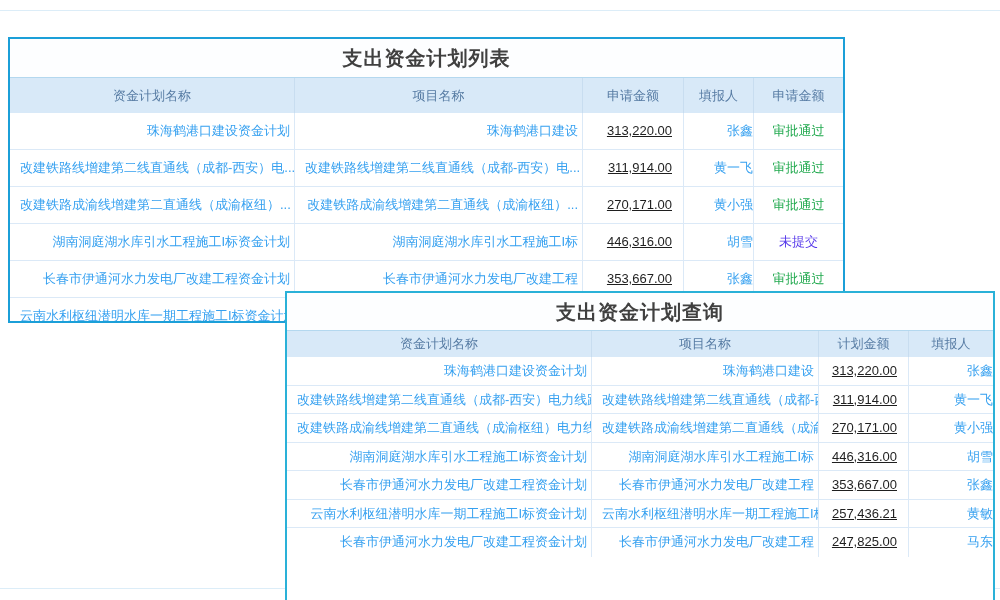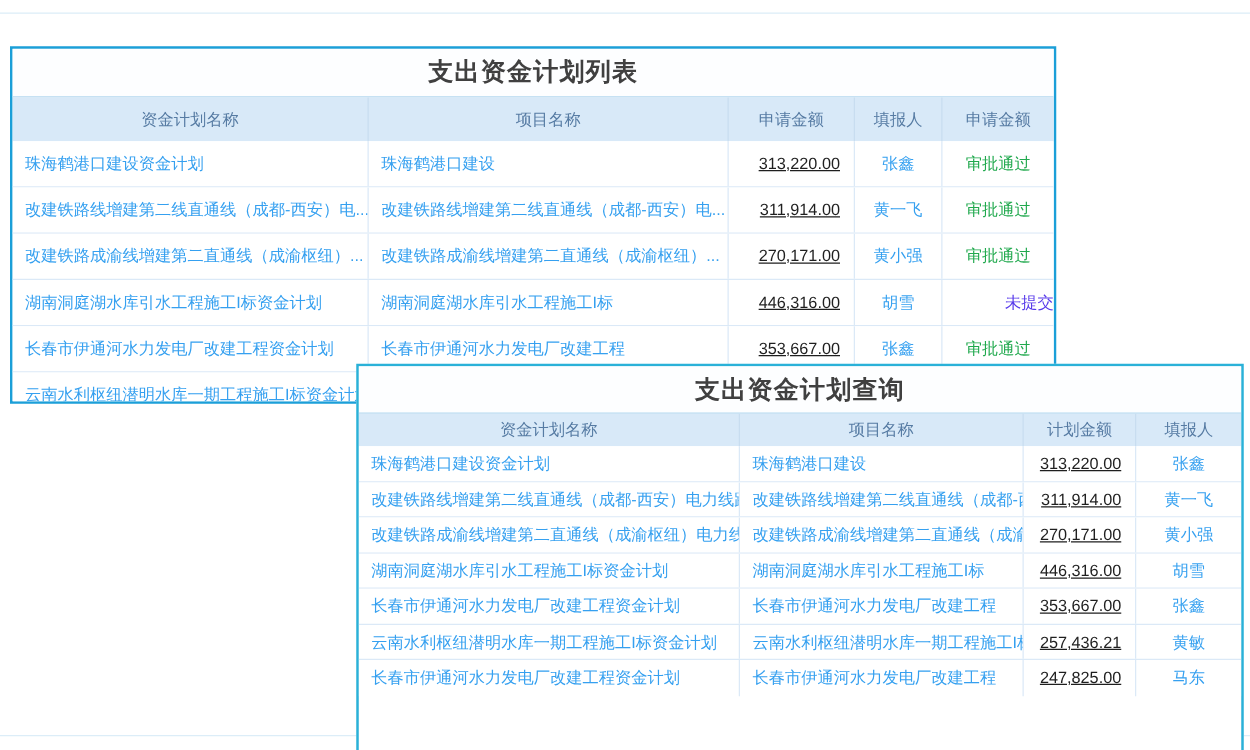"珠海鹤港口建设资金计划" .link { text-align: none -> right }
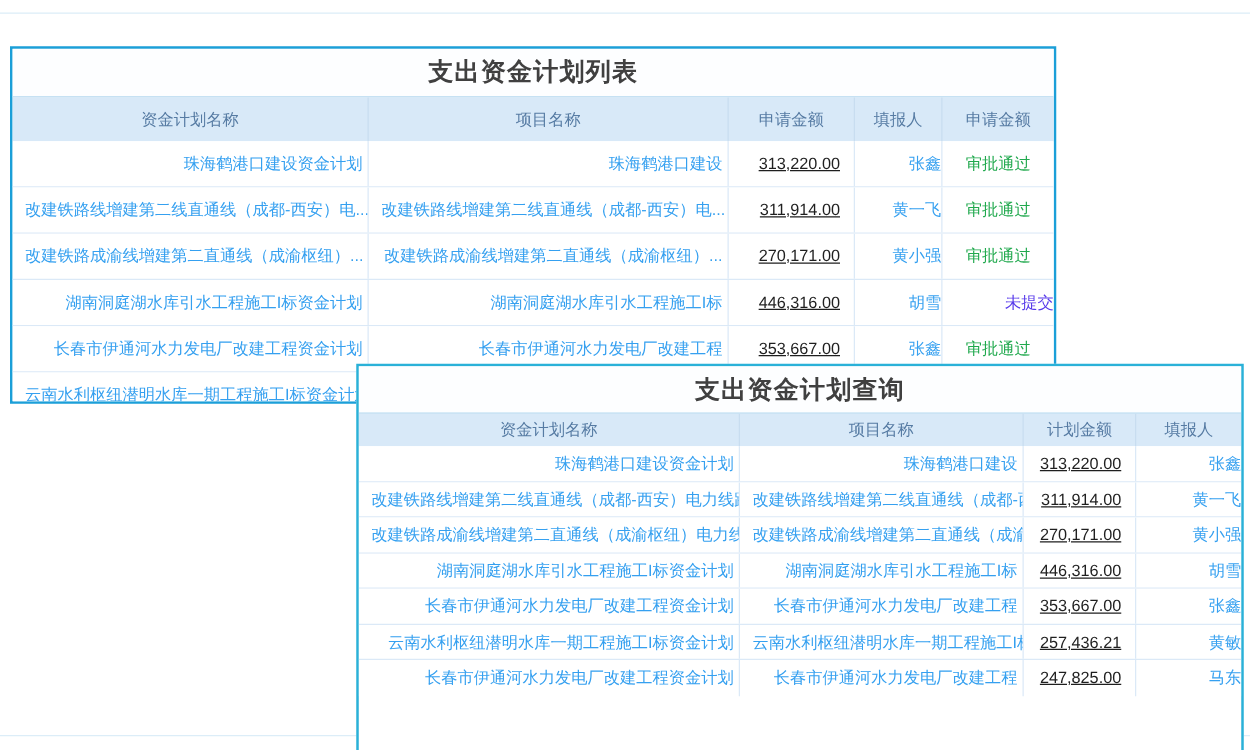"未提交" div.cell { text-align: right -> none }
